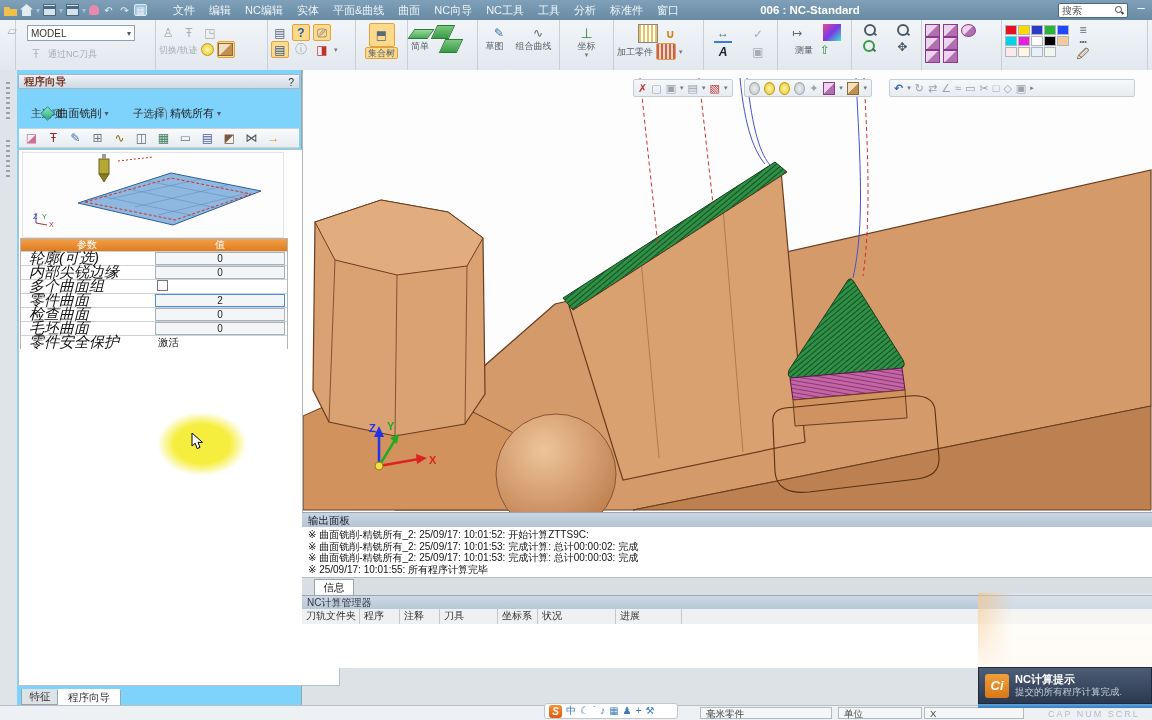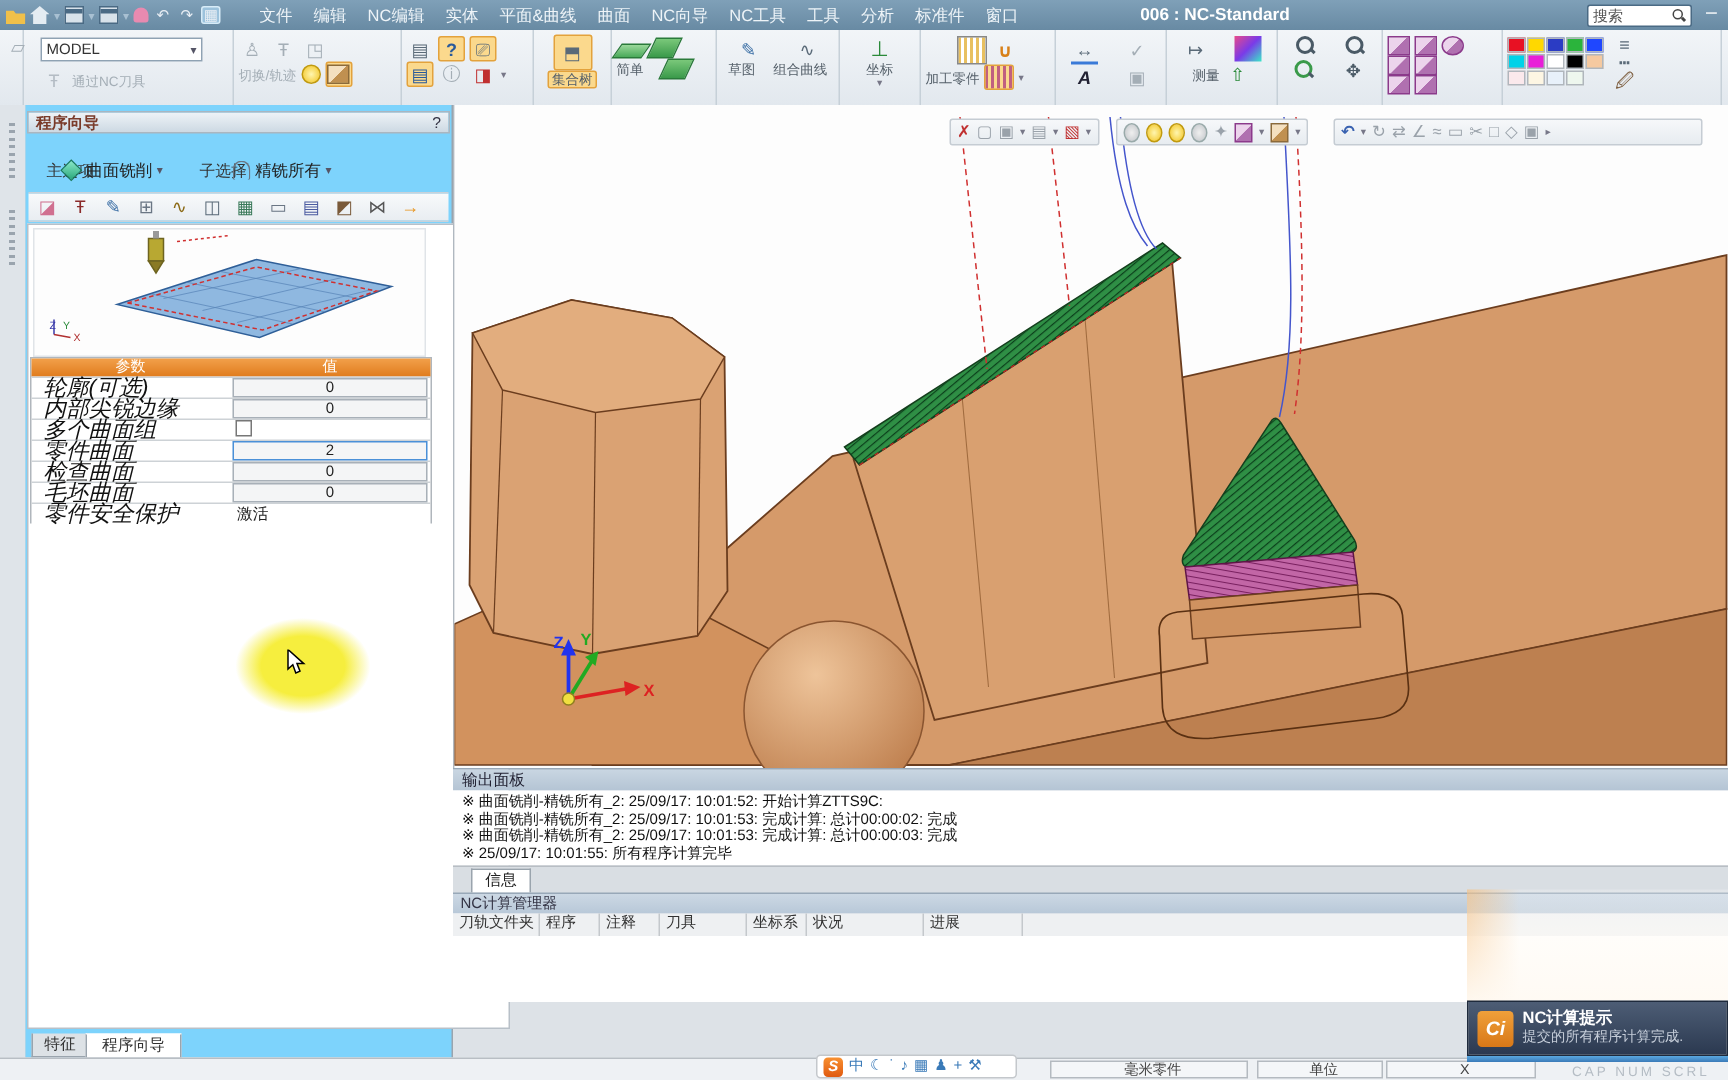"毫米零件" #statusbar { text-align: center -> none }
